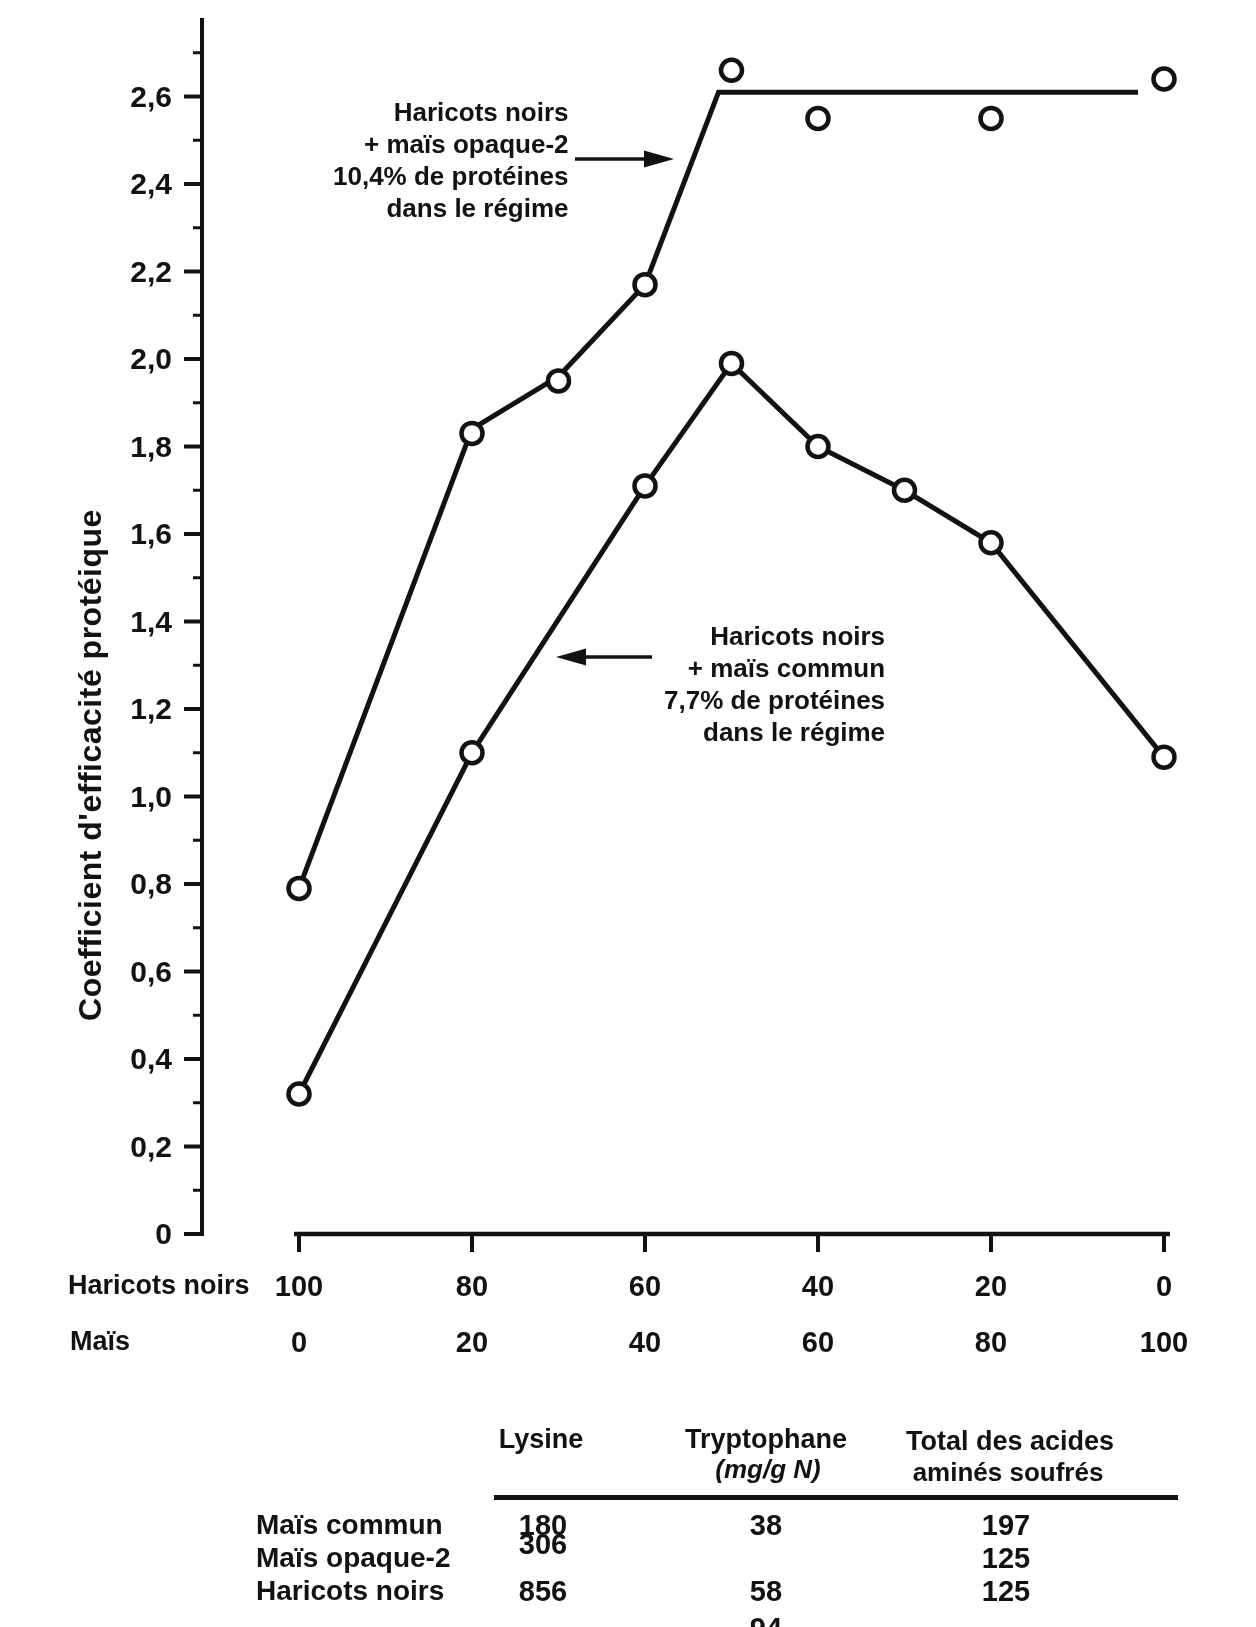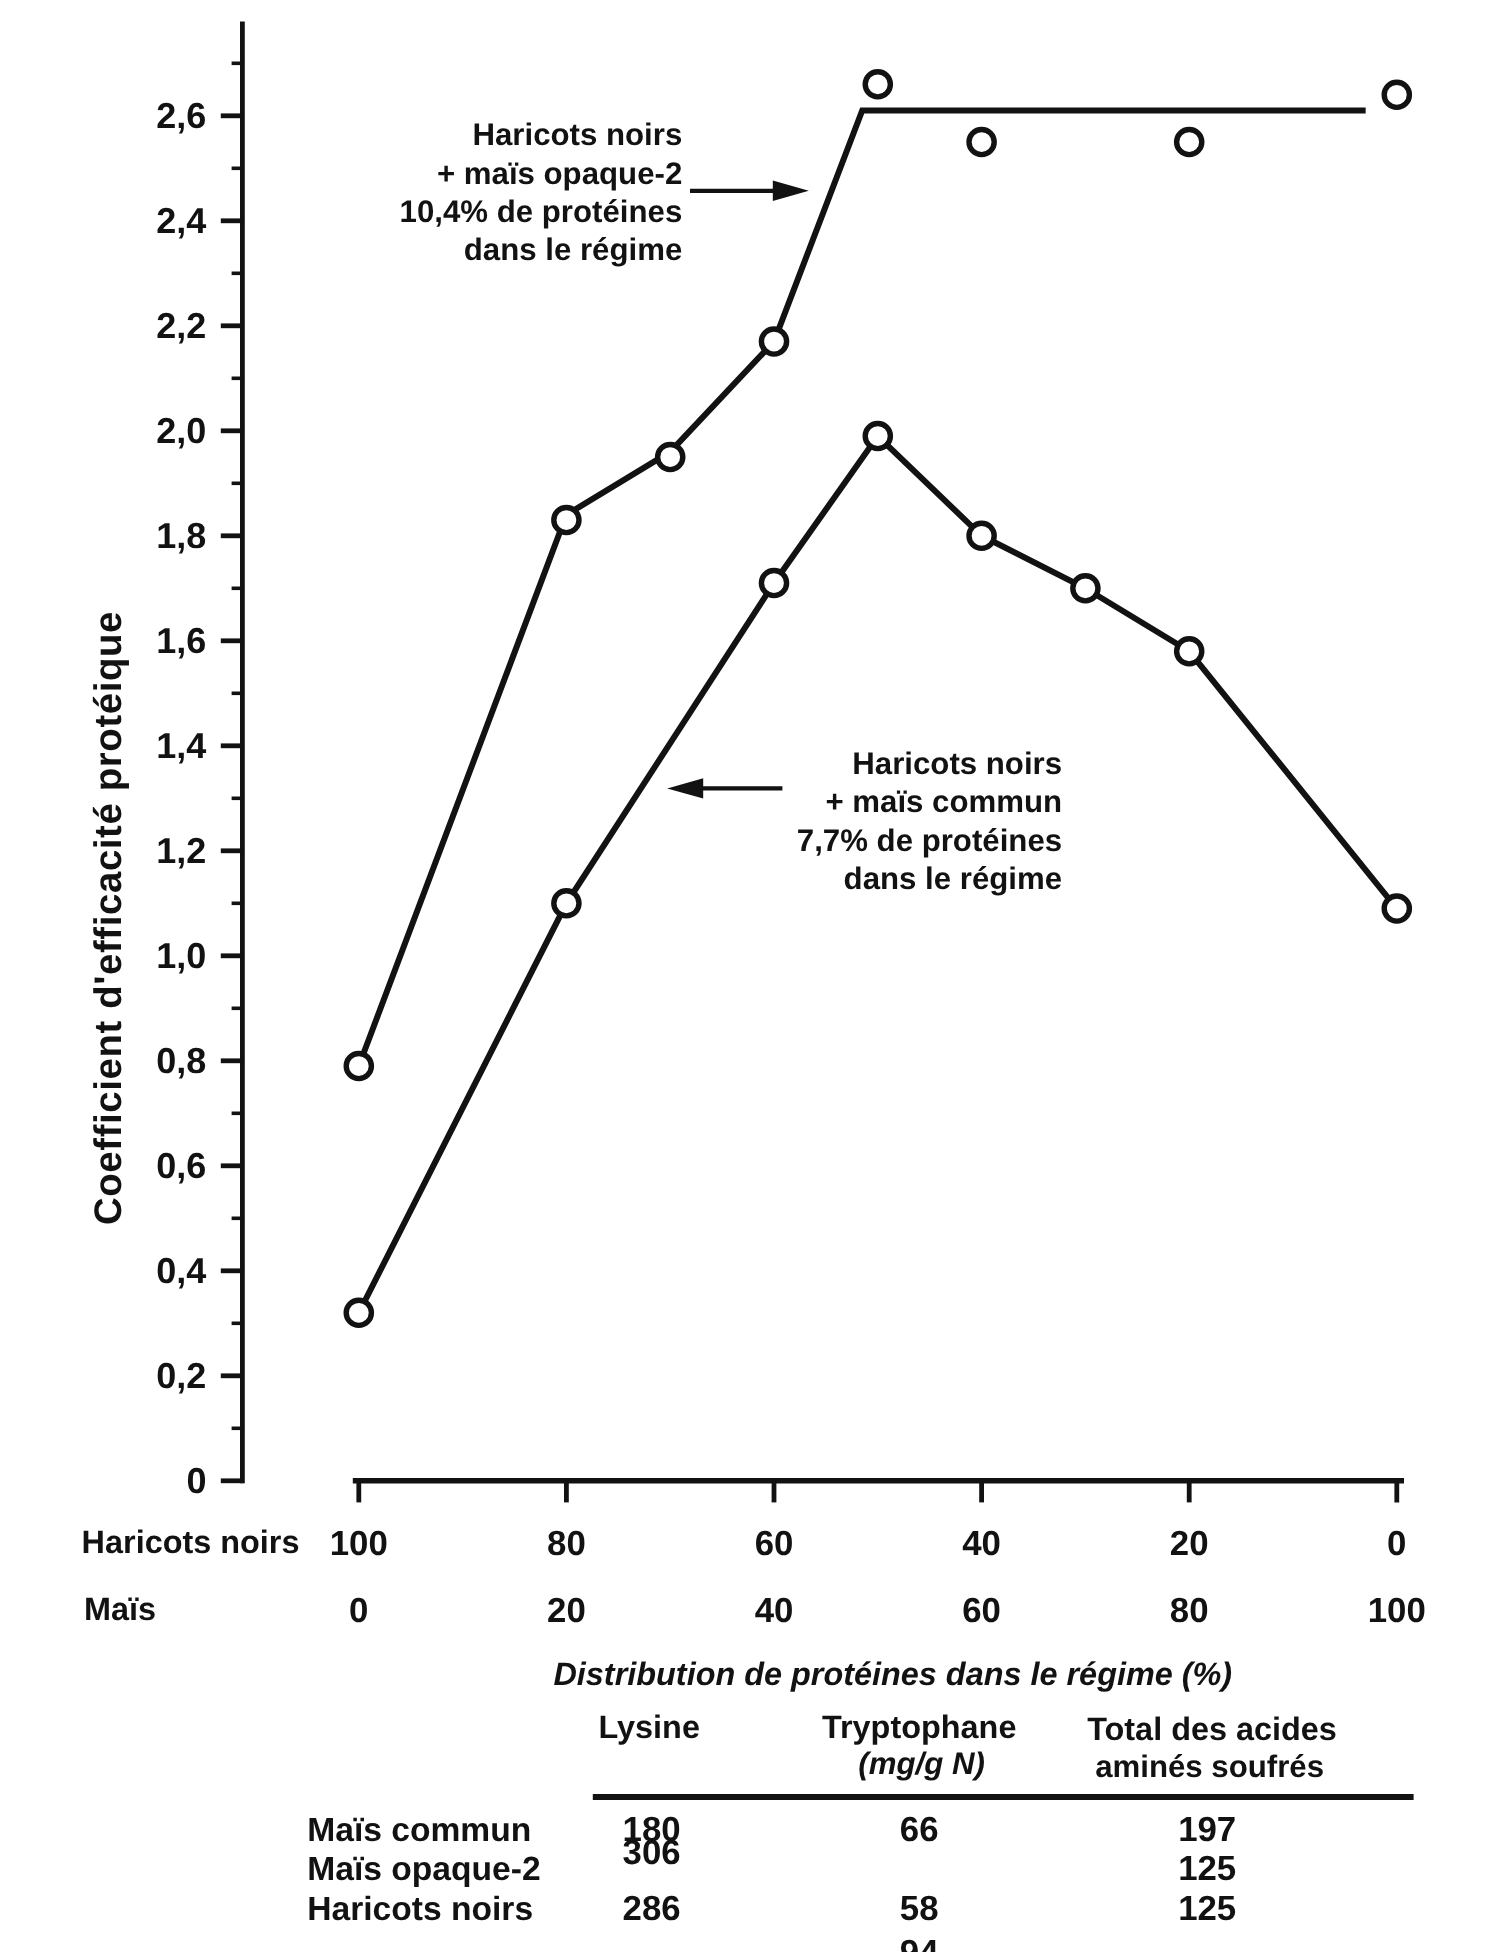"Distribution de protéines dans le" div.abs { html: <div>Distribution de protéines dans le régime (%)</div> -> none }
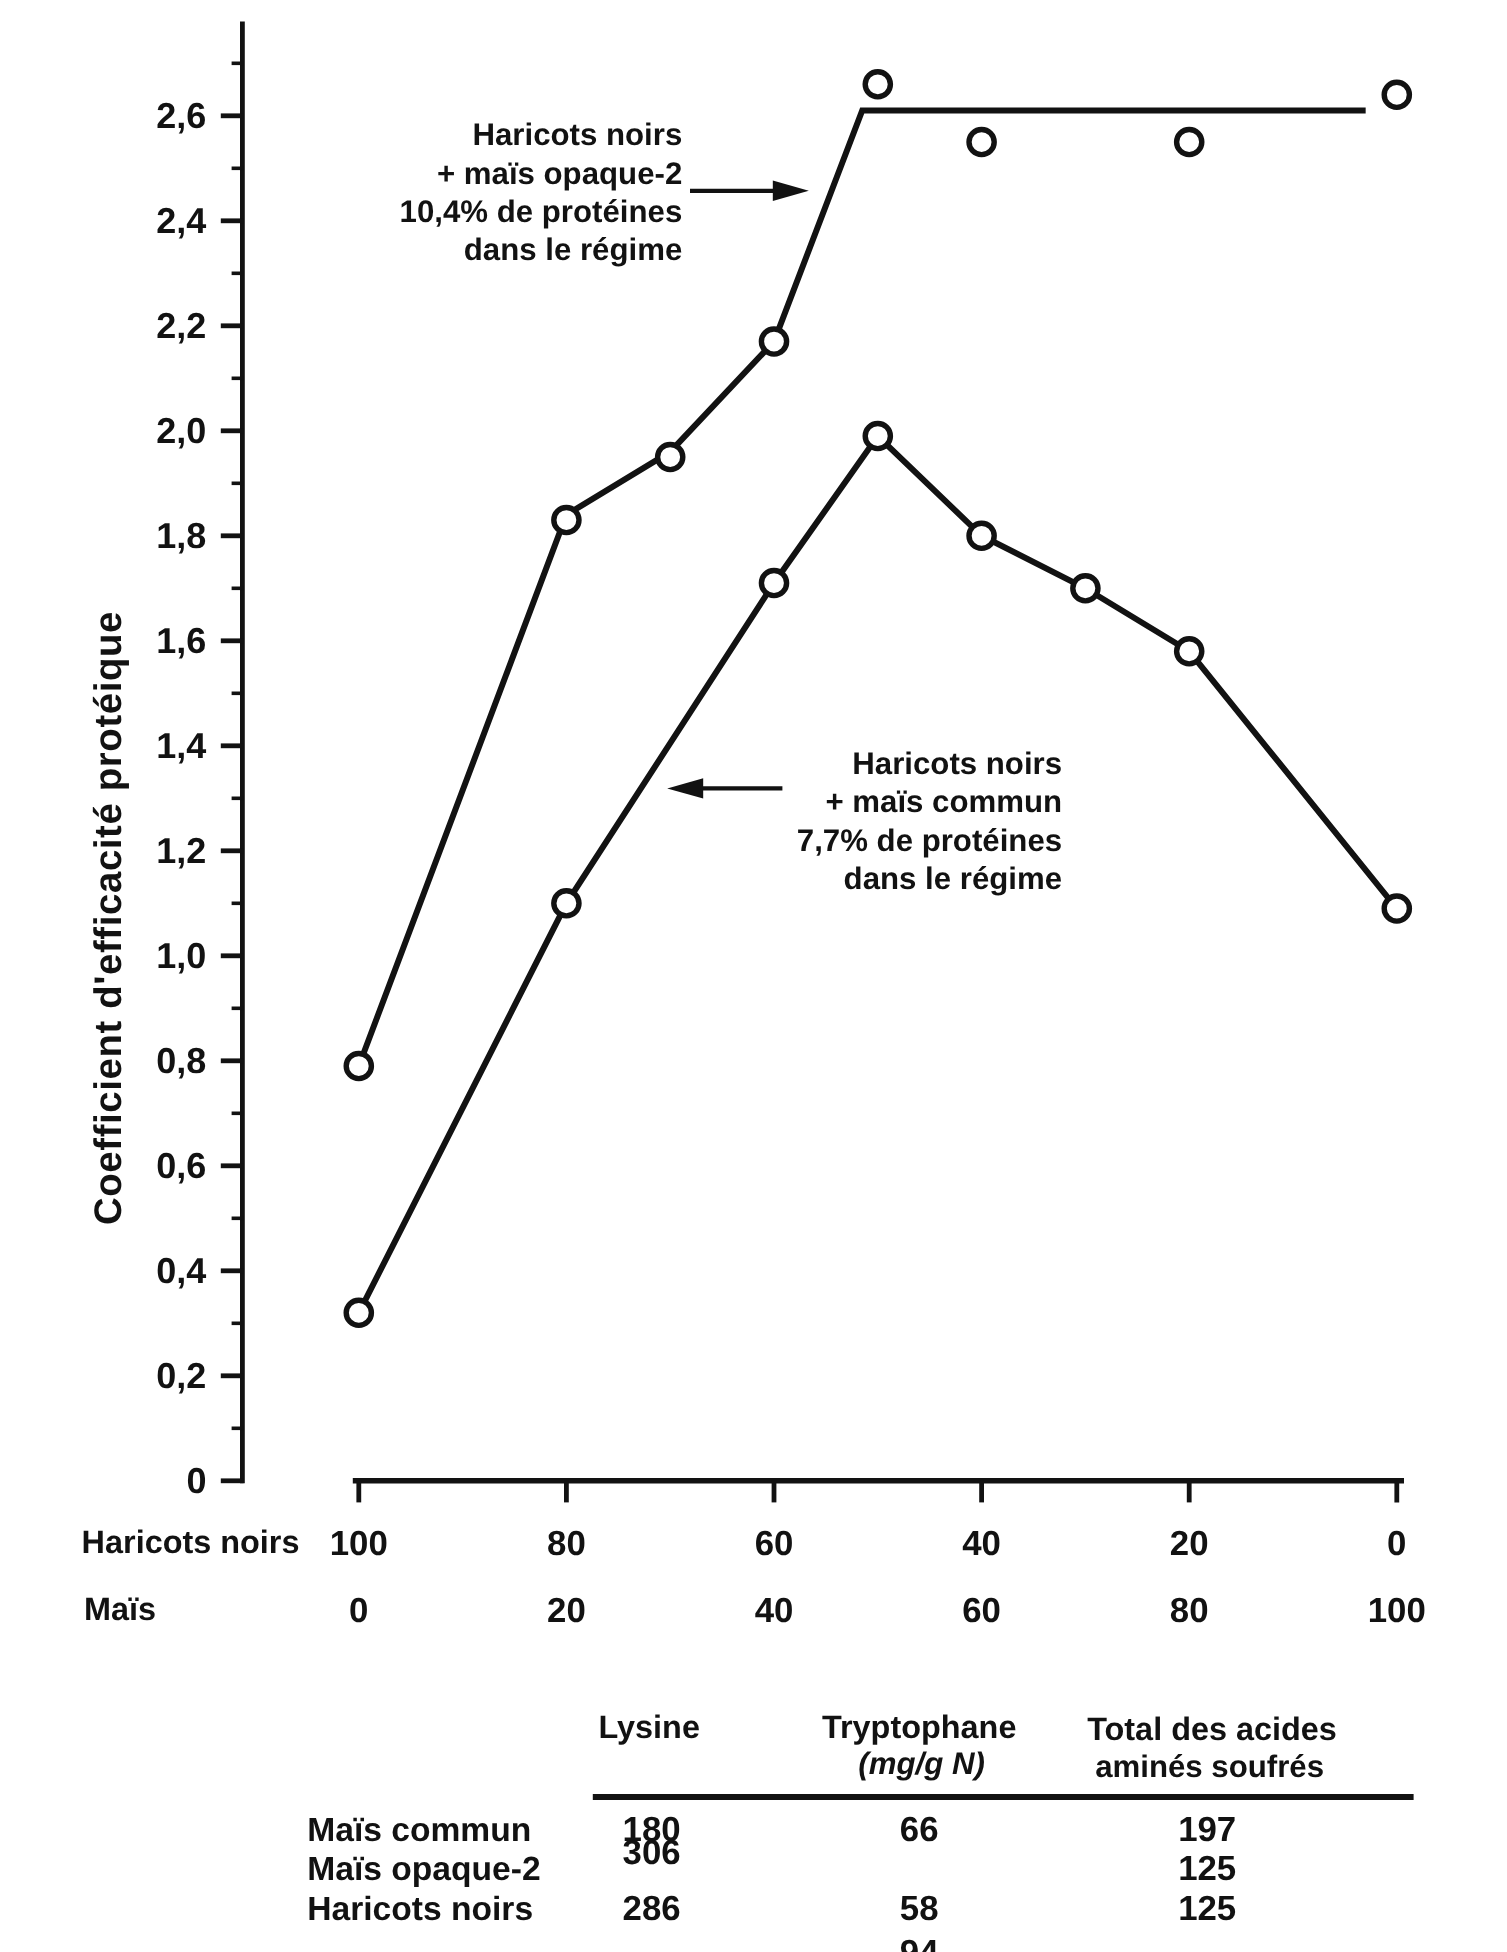"66" div.abs { text: 66 -> 38 }
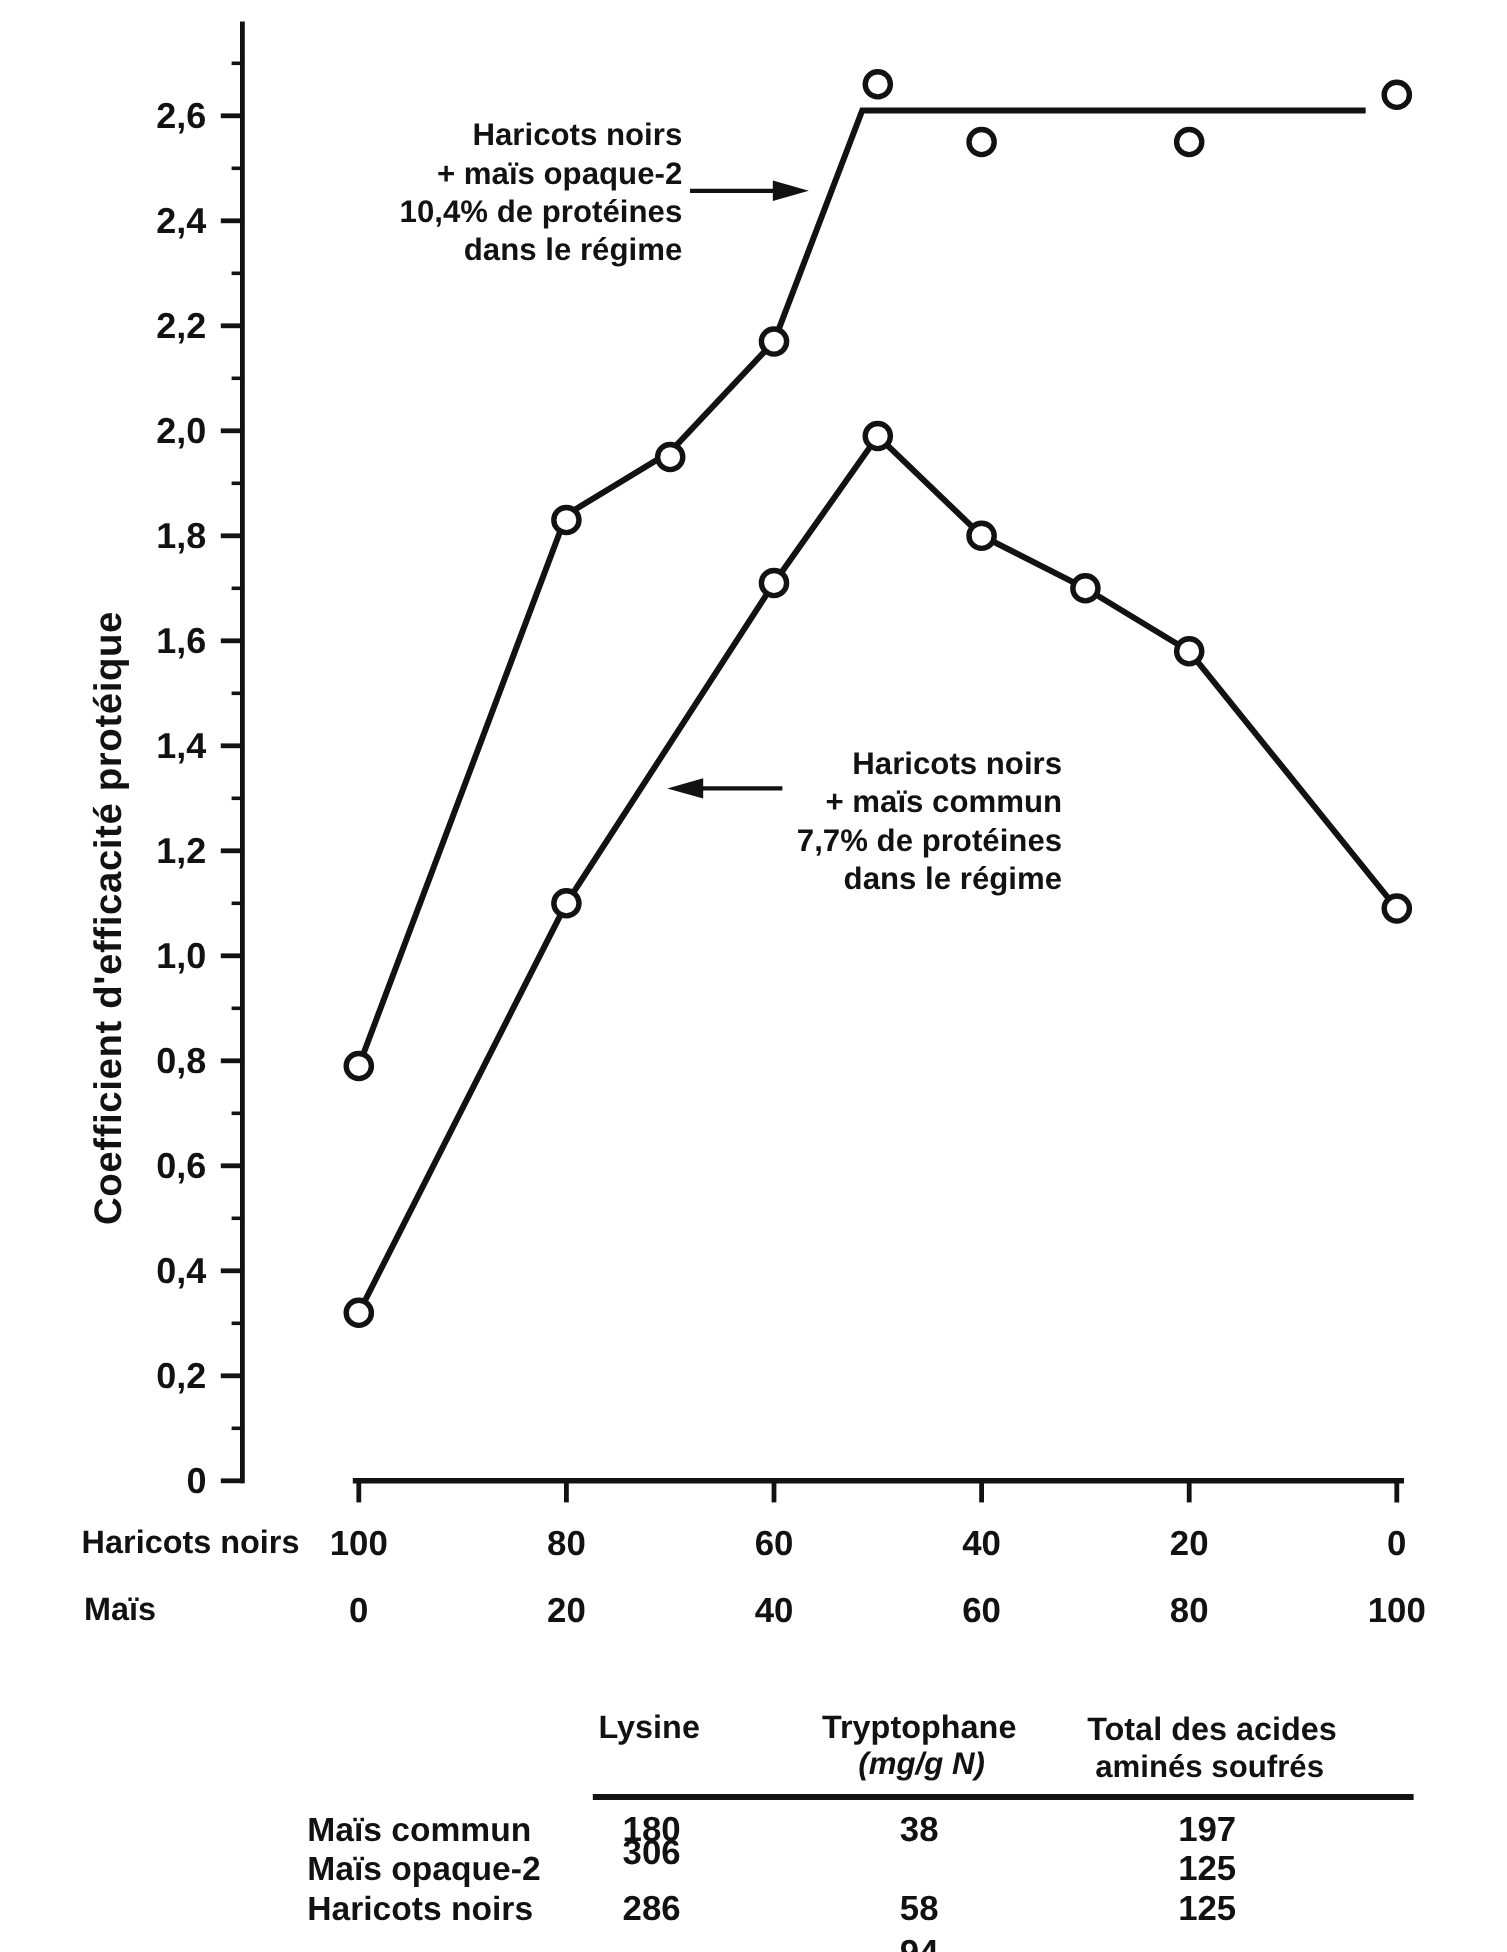"286" div.abs { text: 286 -> 856 }
